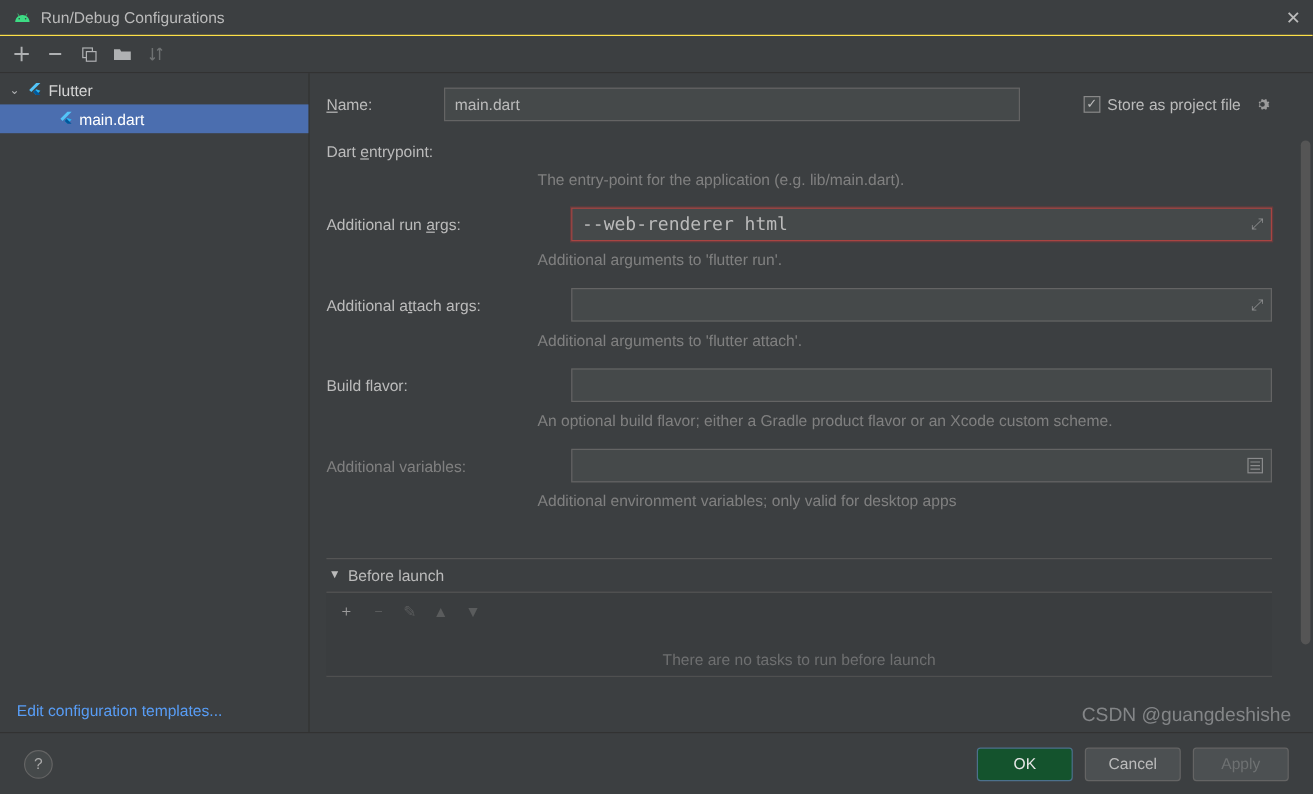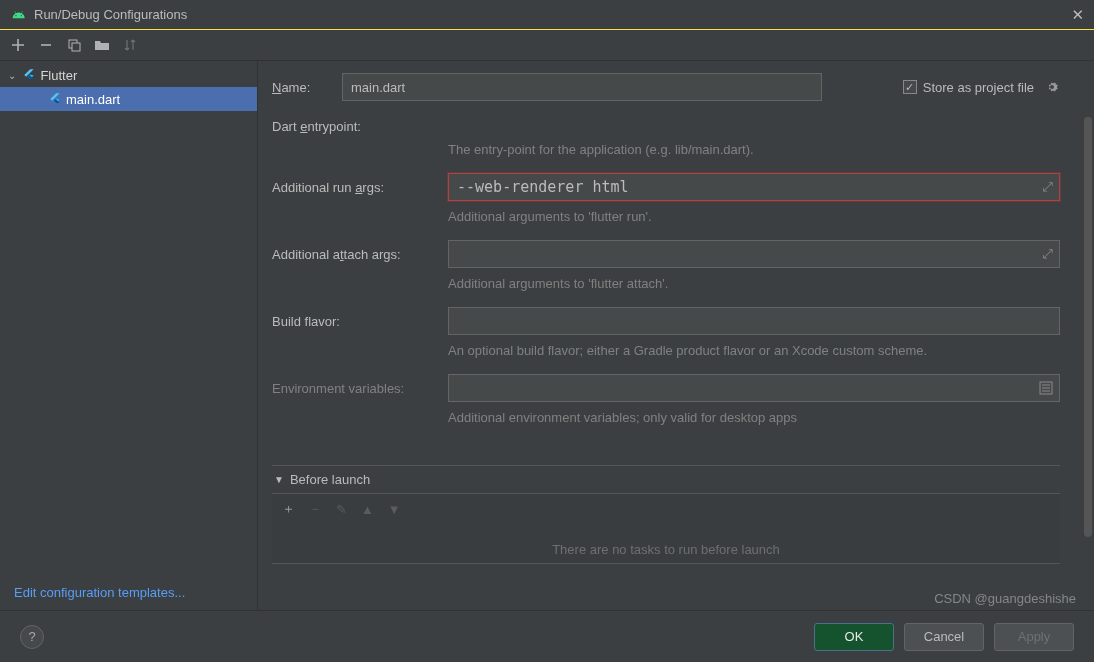"Name:" .row { gap: none -> 28px }
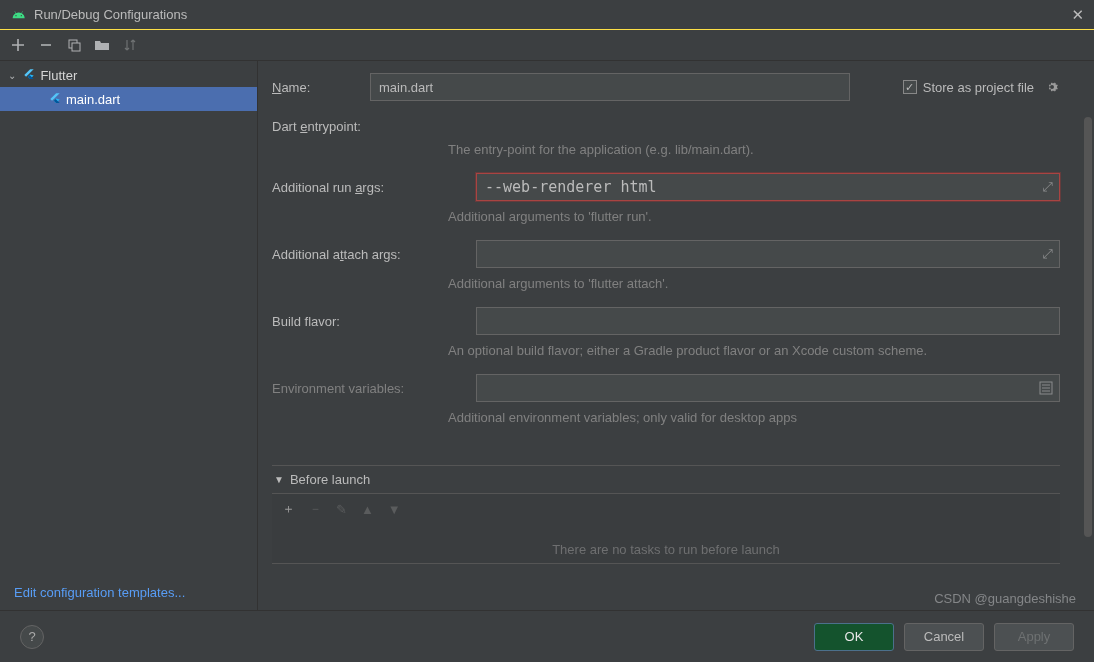"Environment variables:" div.lbl { text: Environment -> Additional }
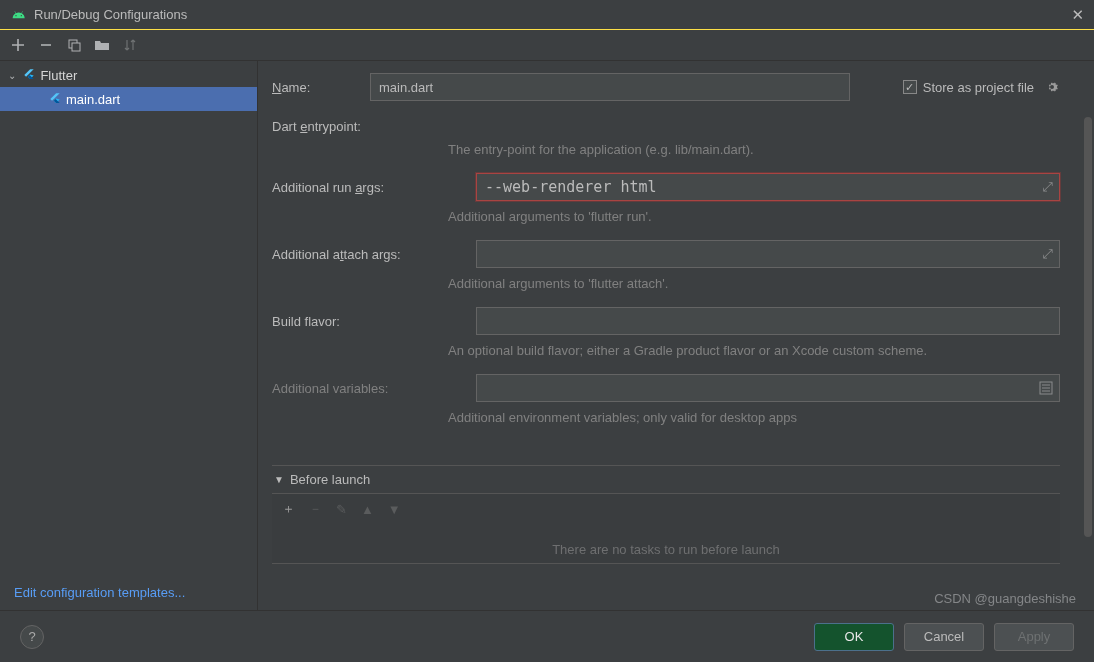"CSDN @guangdeshishe" .watermark { font-size: 13px -> 16px }
